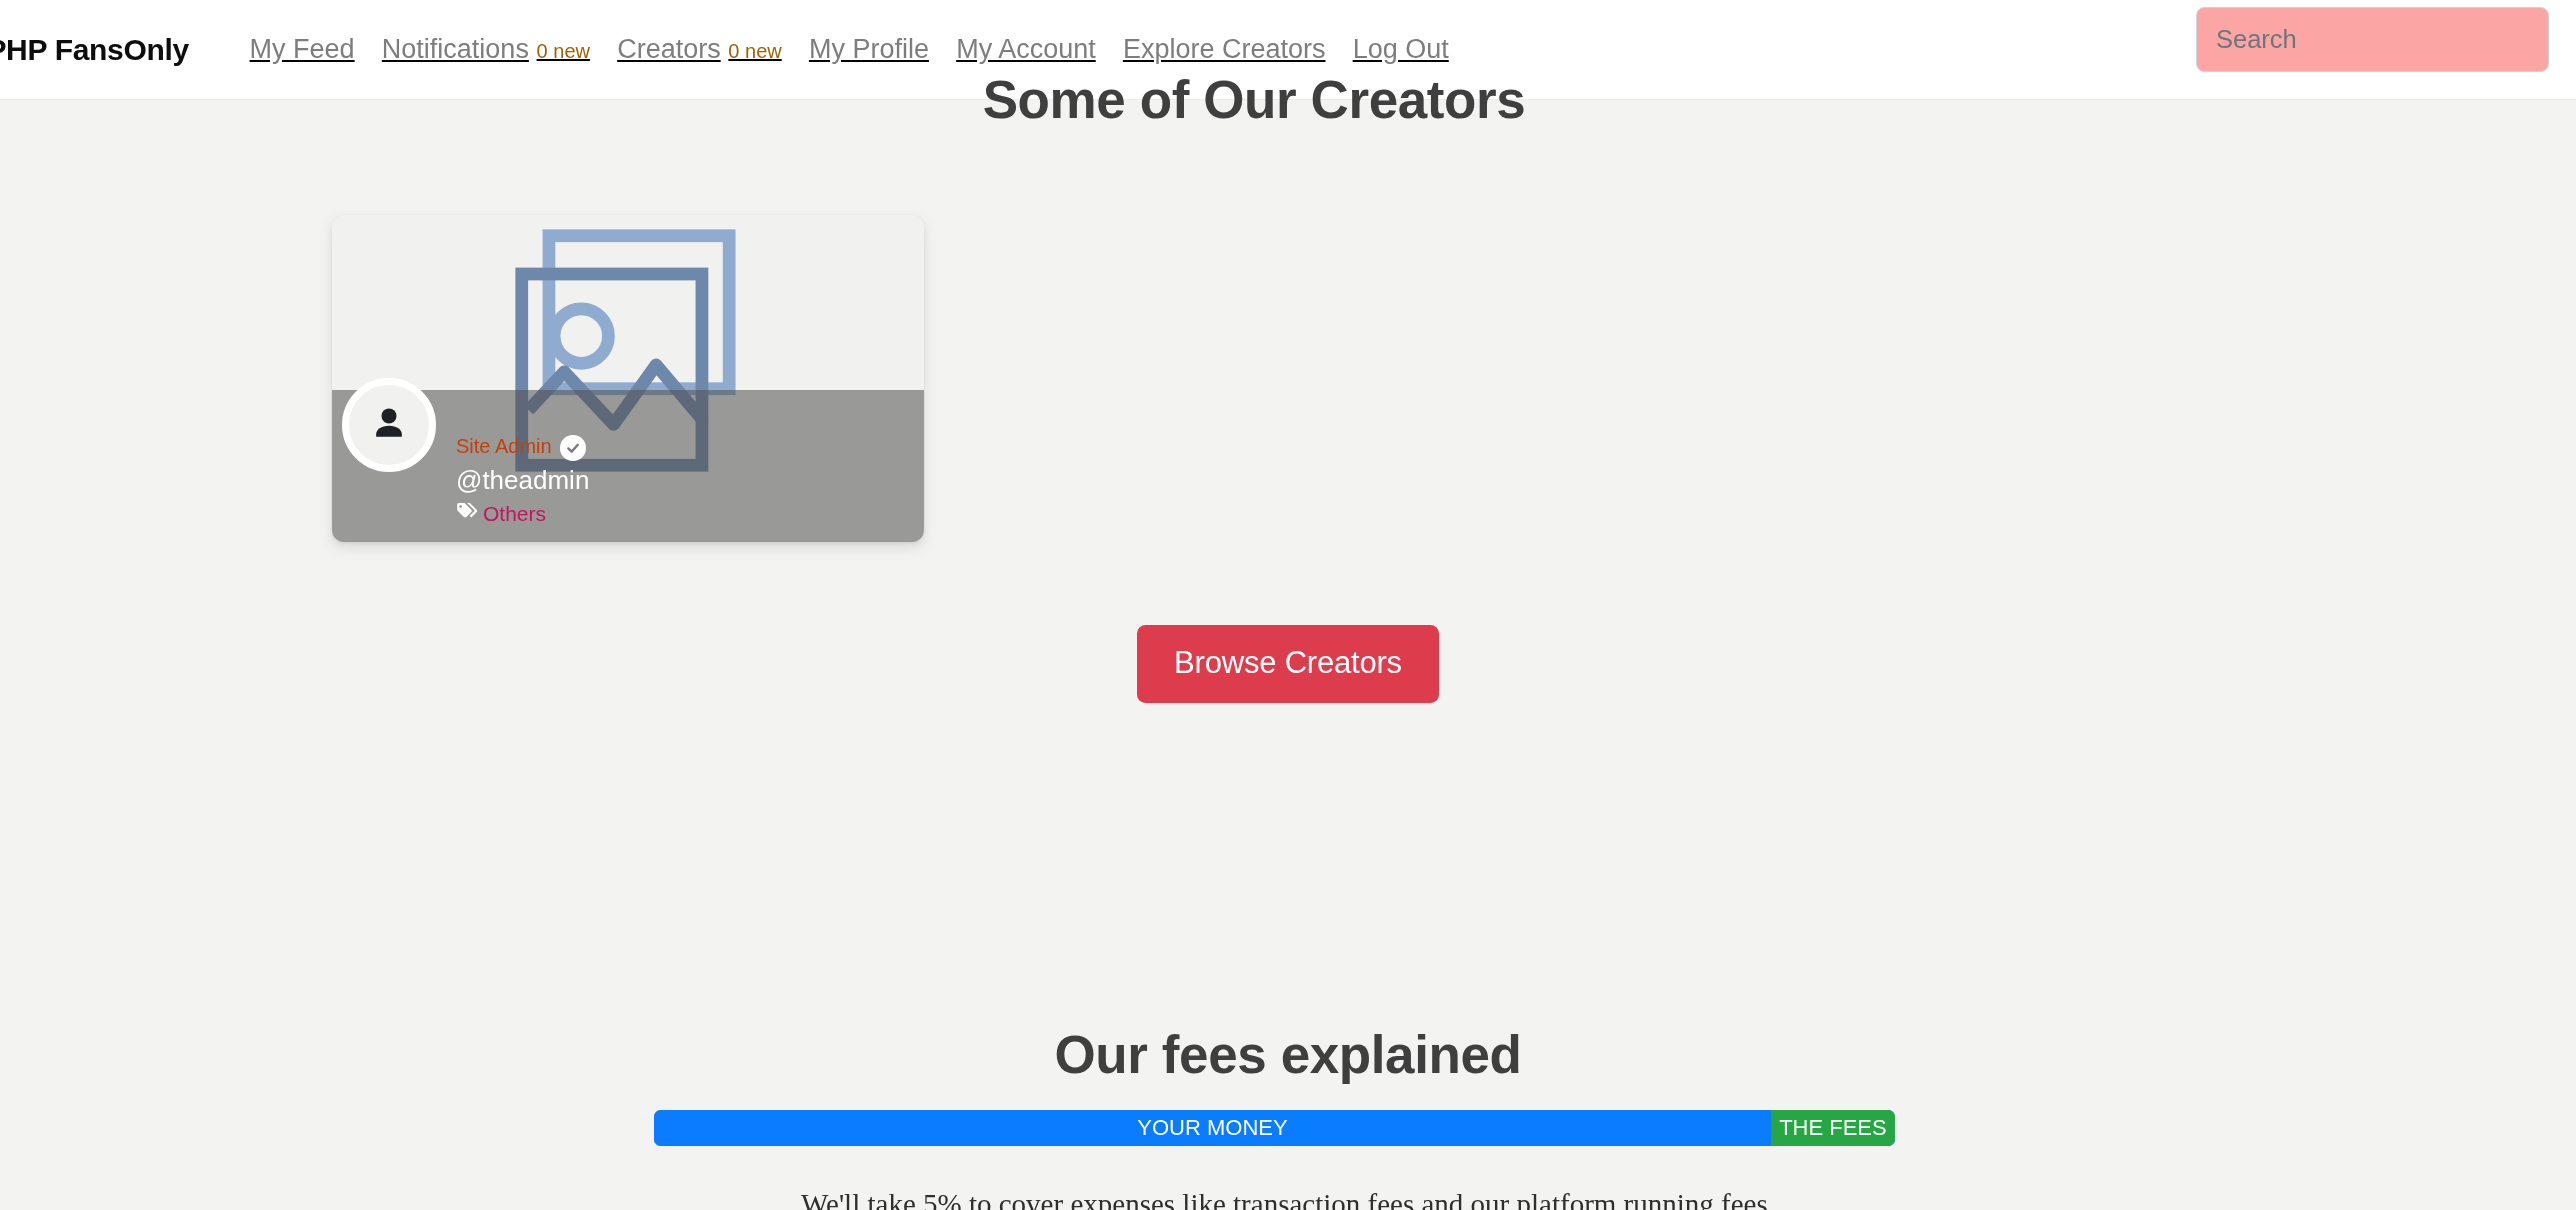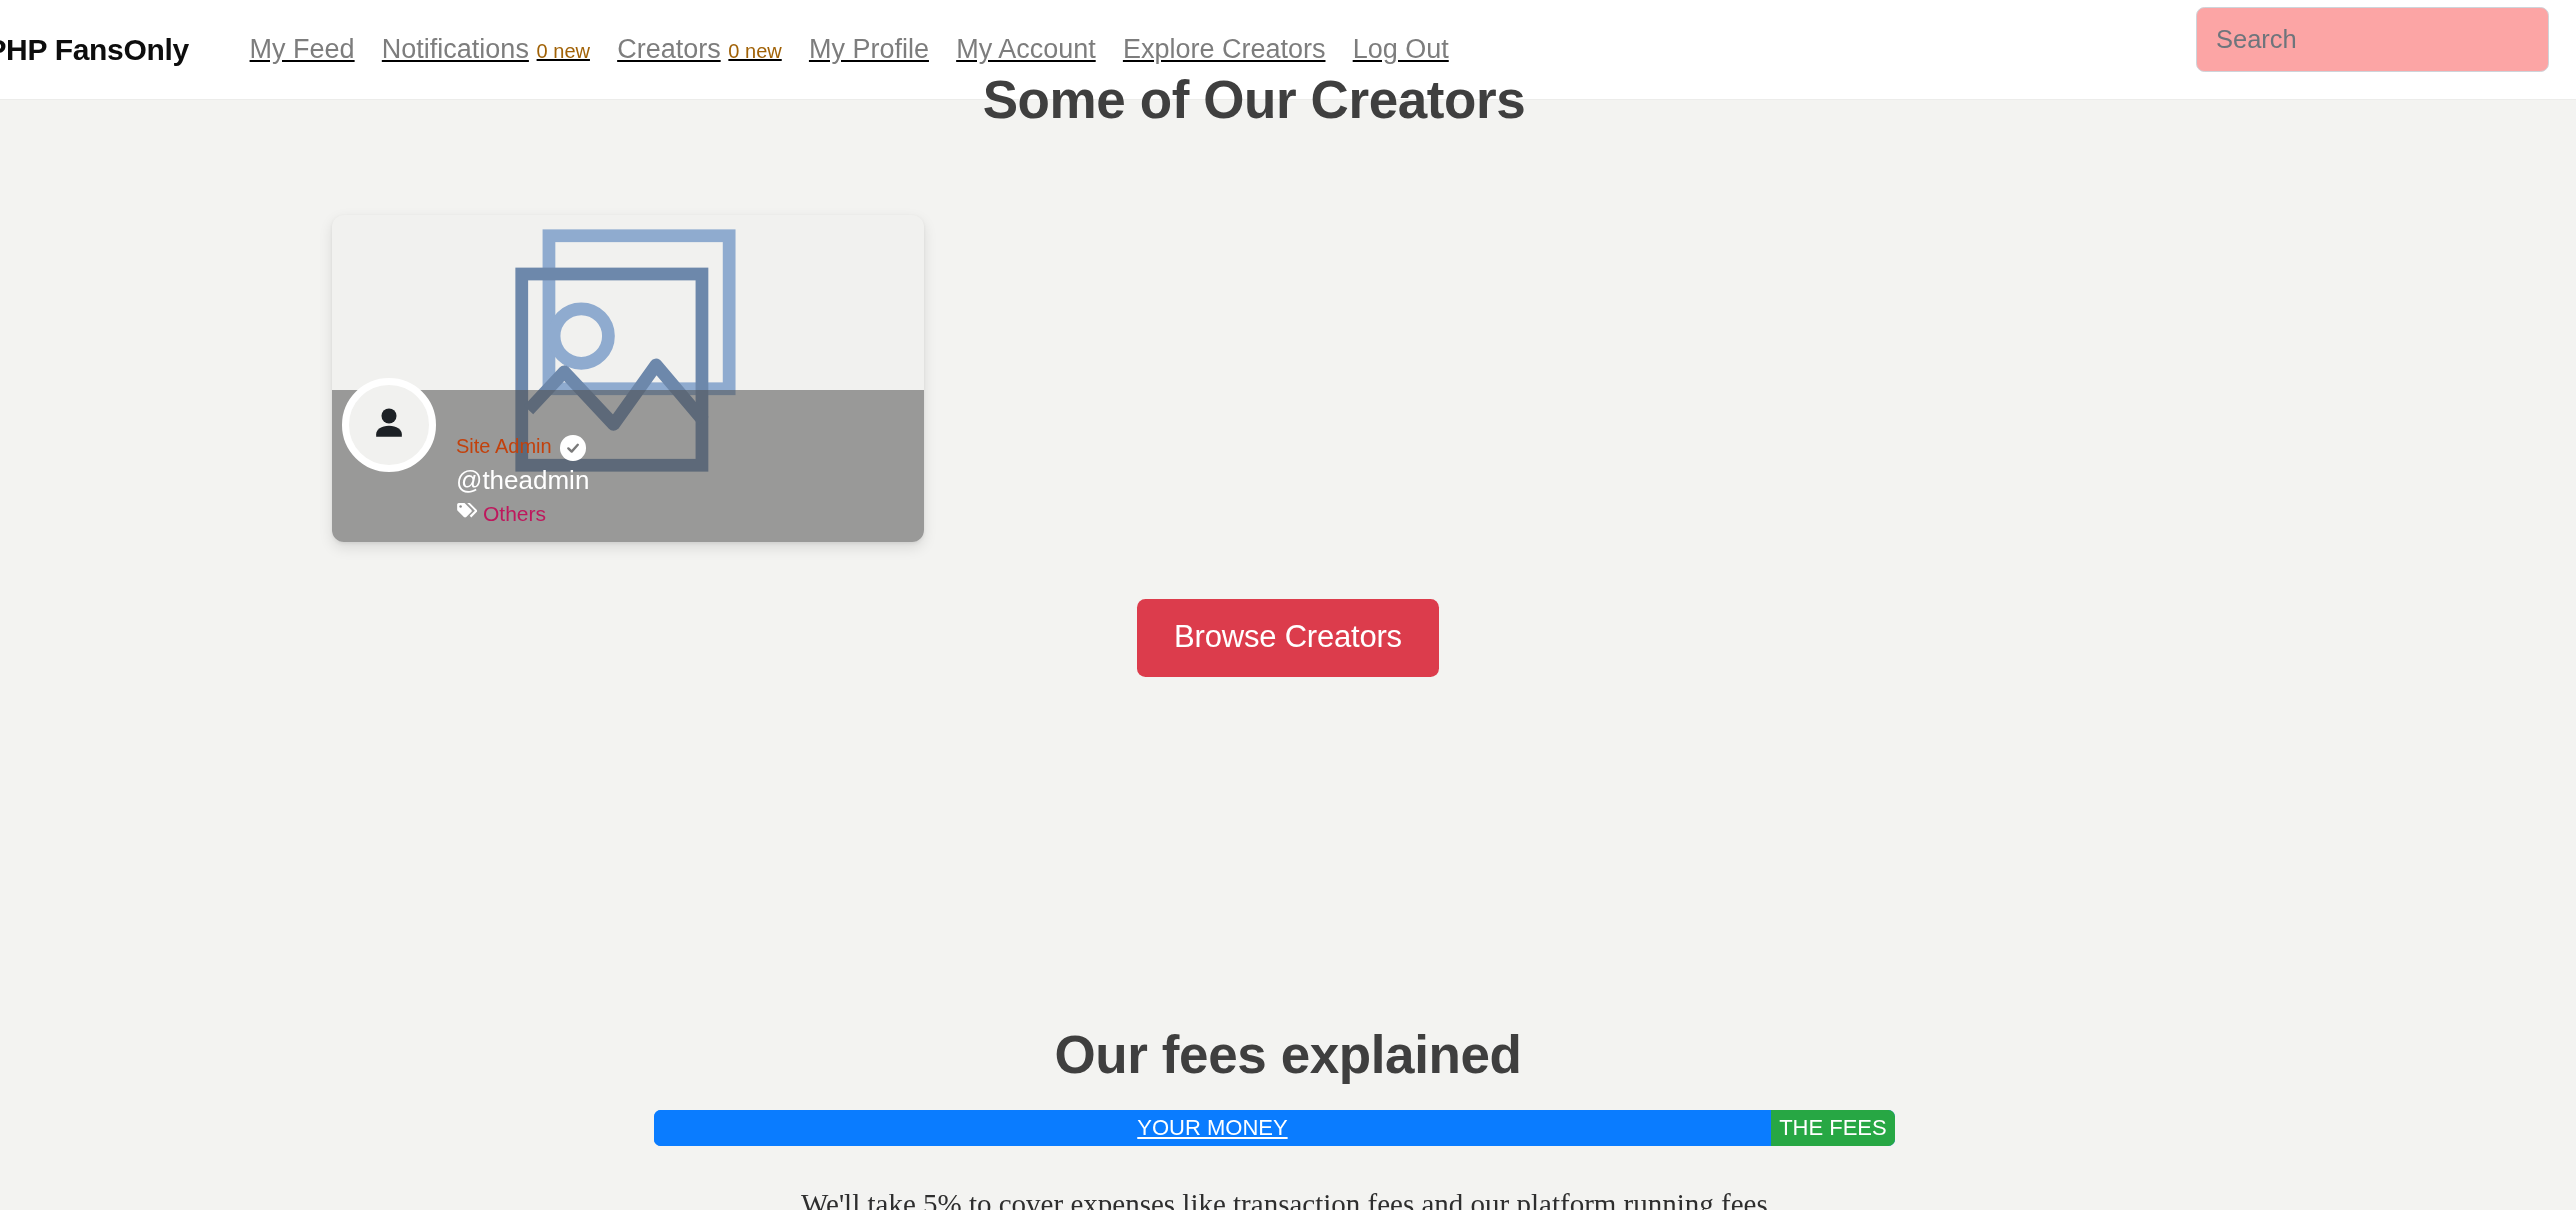"Browse Creators" .browse-wrap { top: 499px -> 525px }
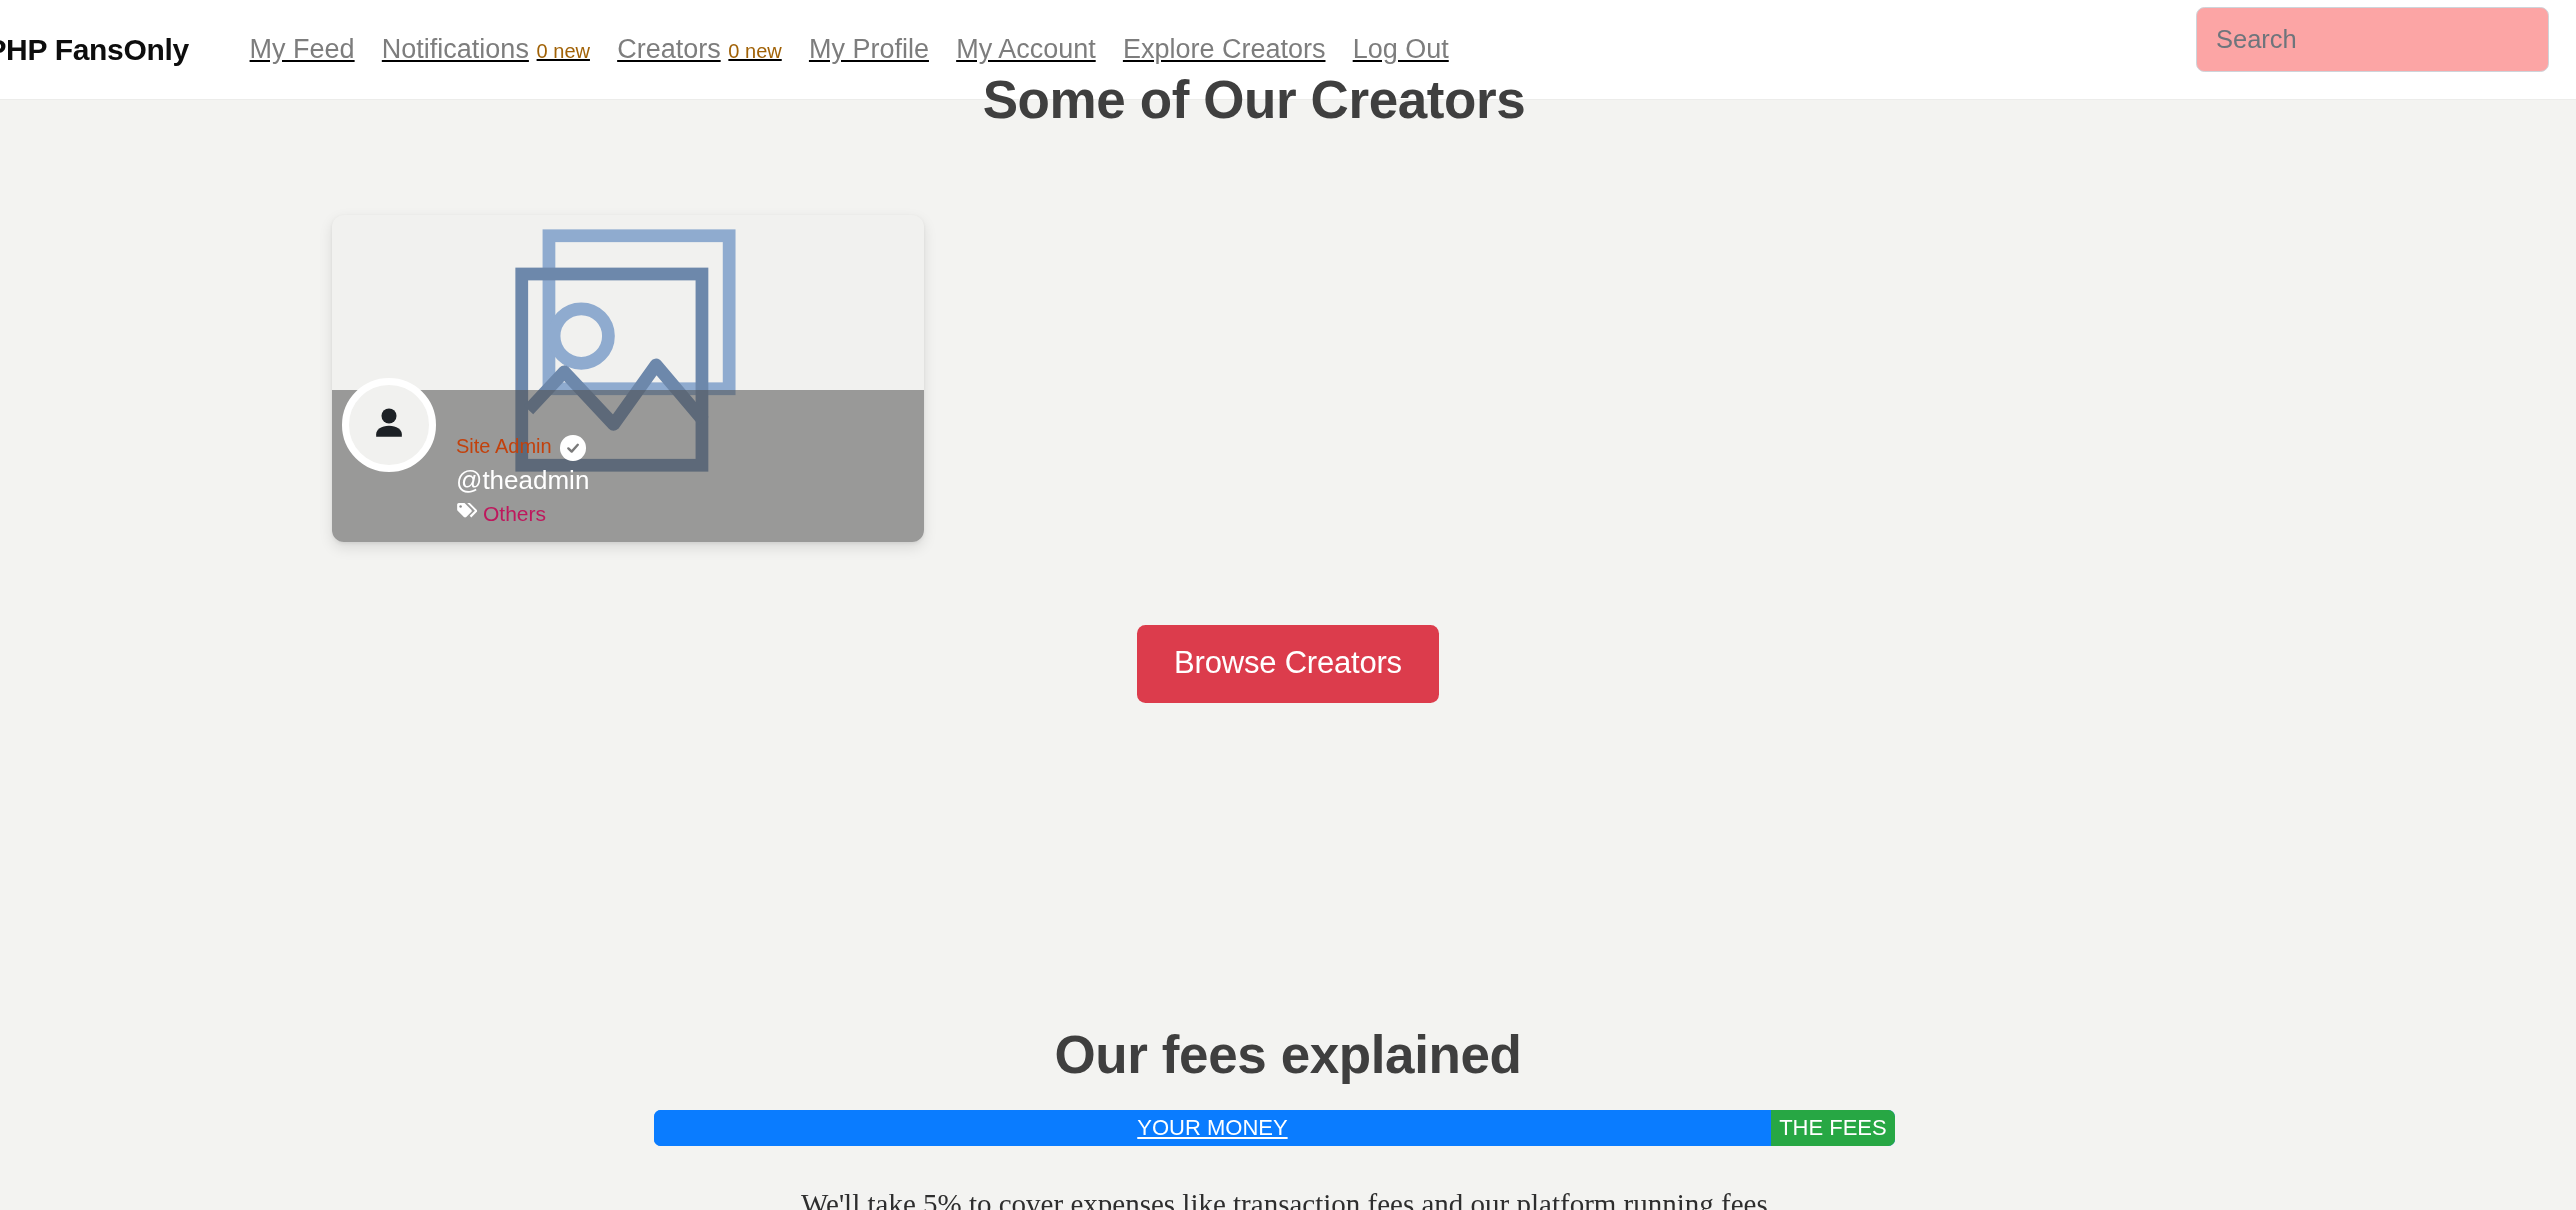"YOUR MONEY" div.fees-seg { text-decoration: underline -> none }
